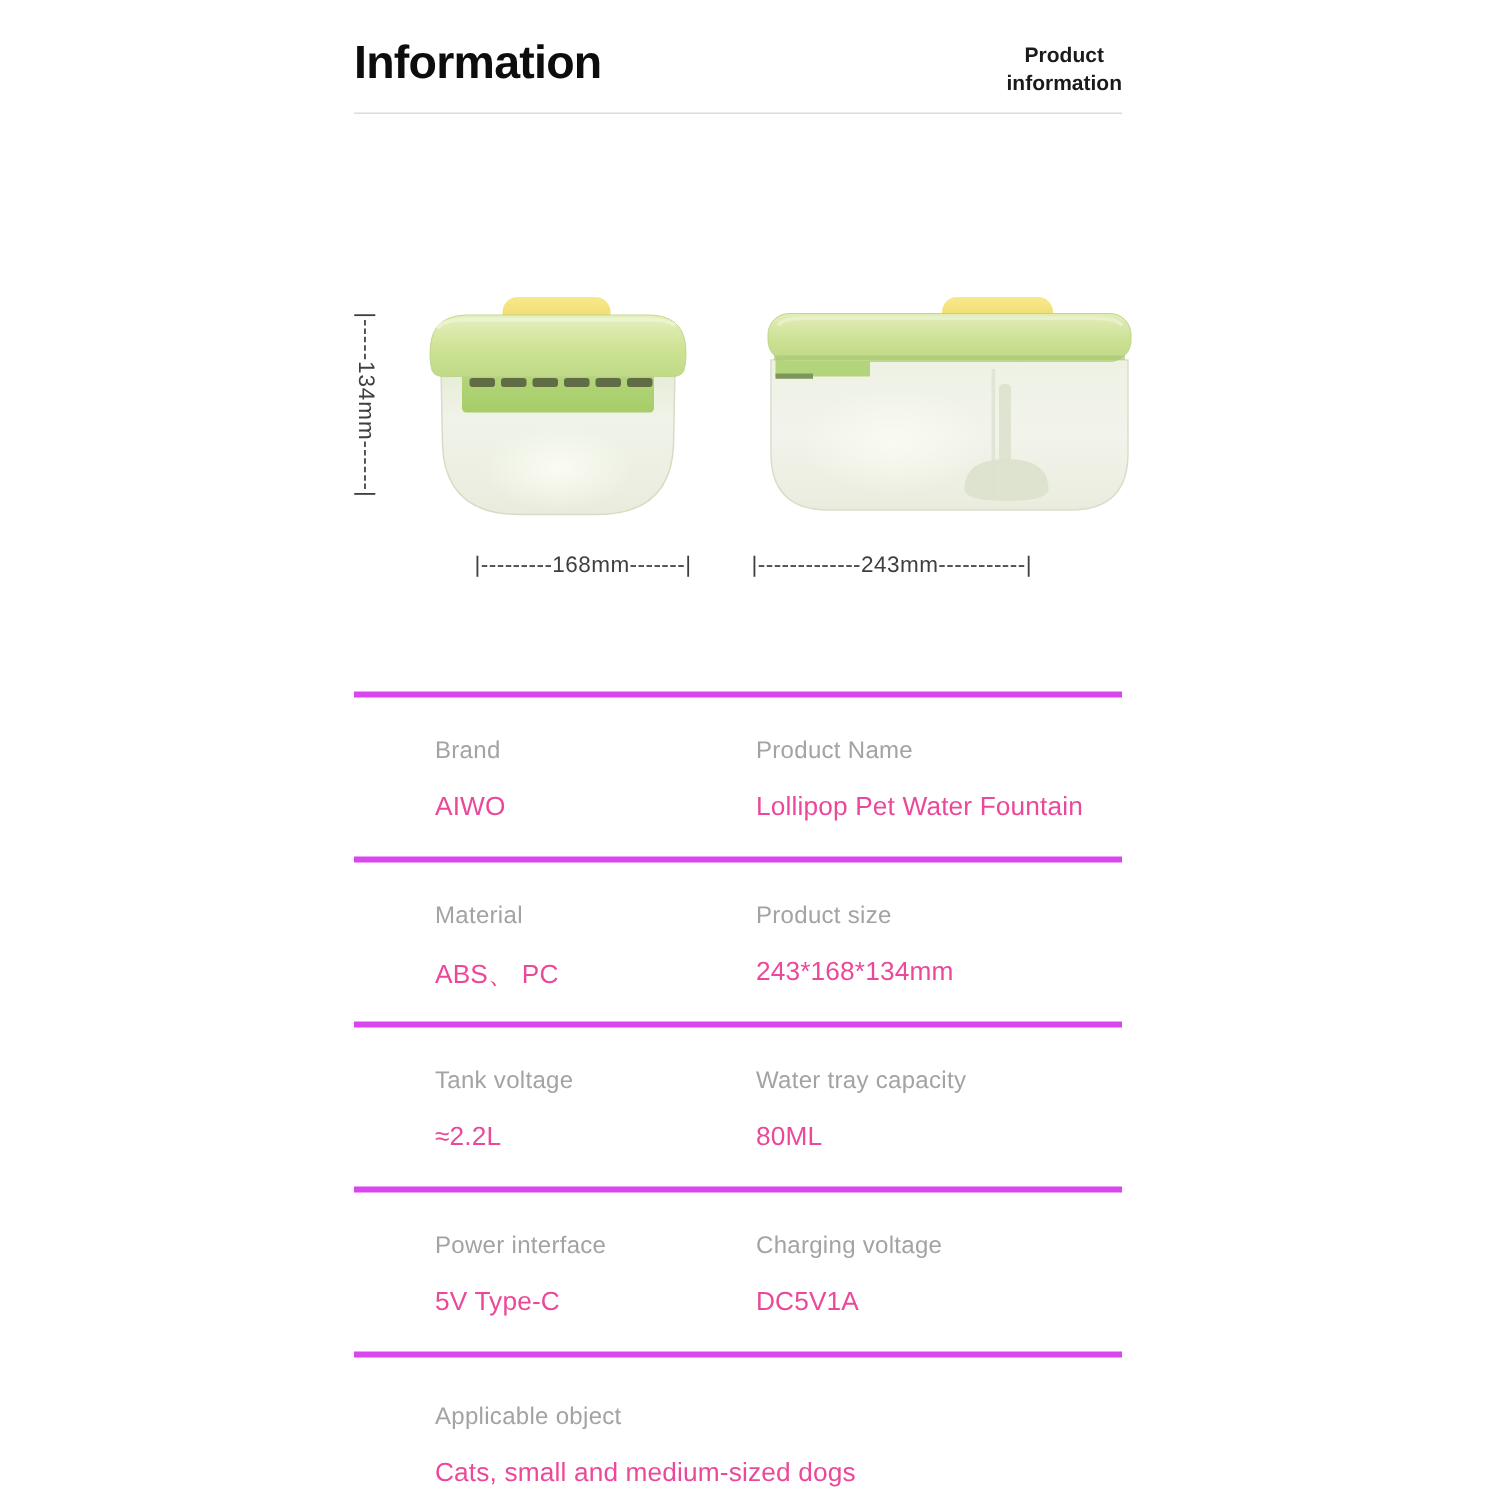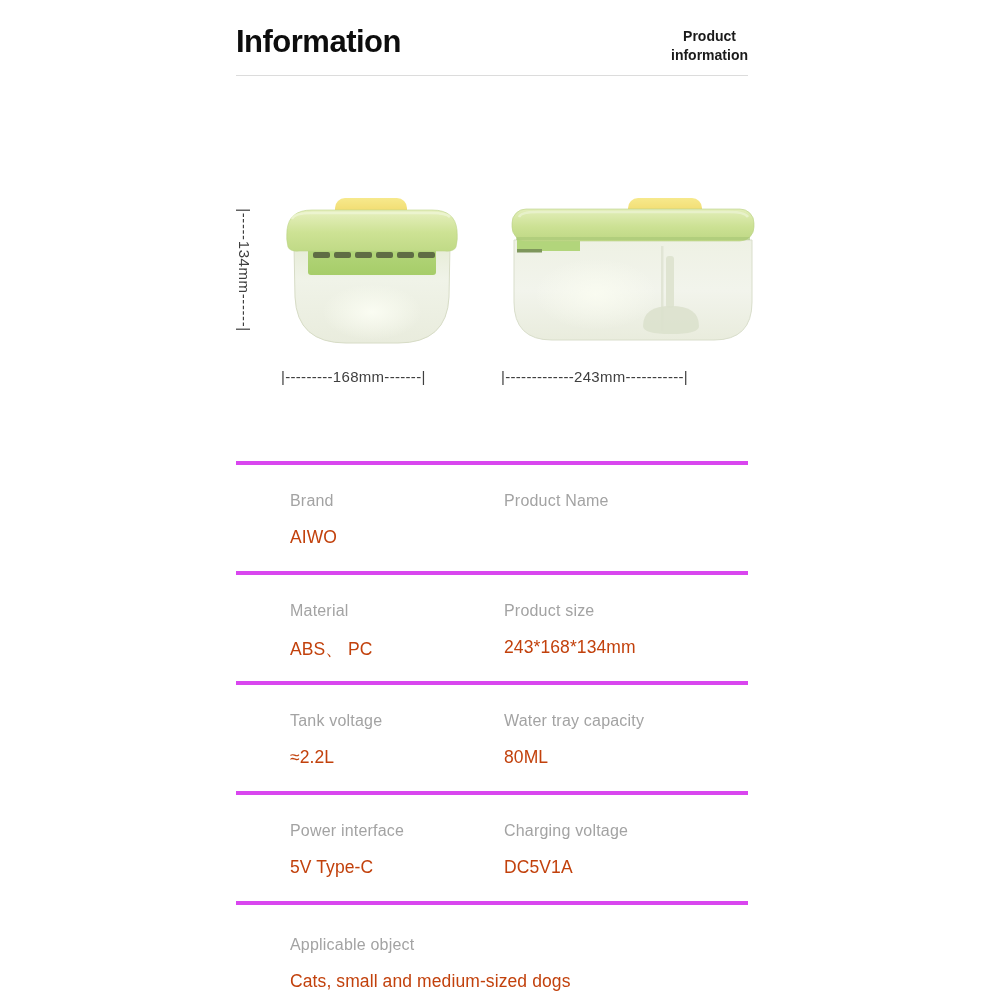"|---------168mm-------|" .dim-front { text-align: left -> right }
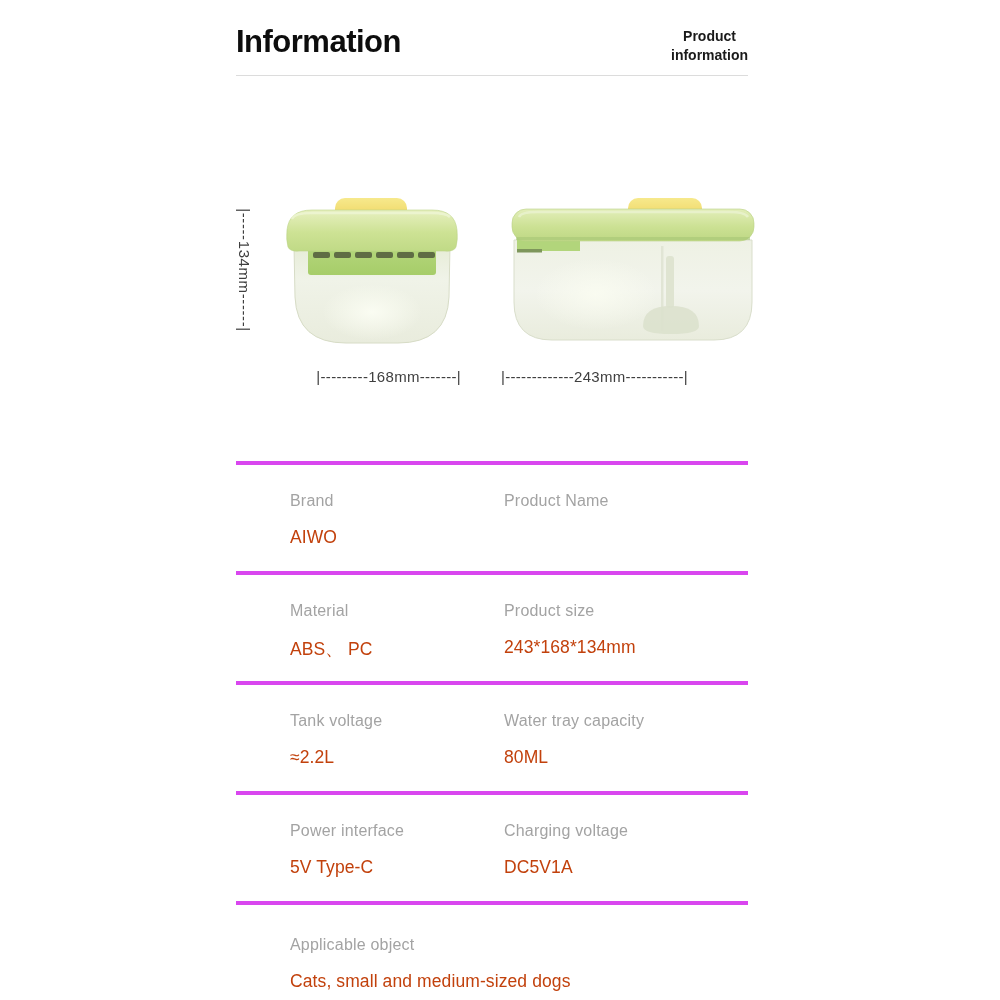"AIWO" .spec-value { color: #c2410c -> #ec4899 }
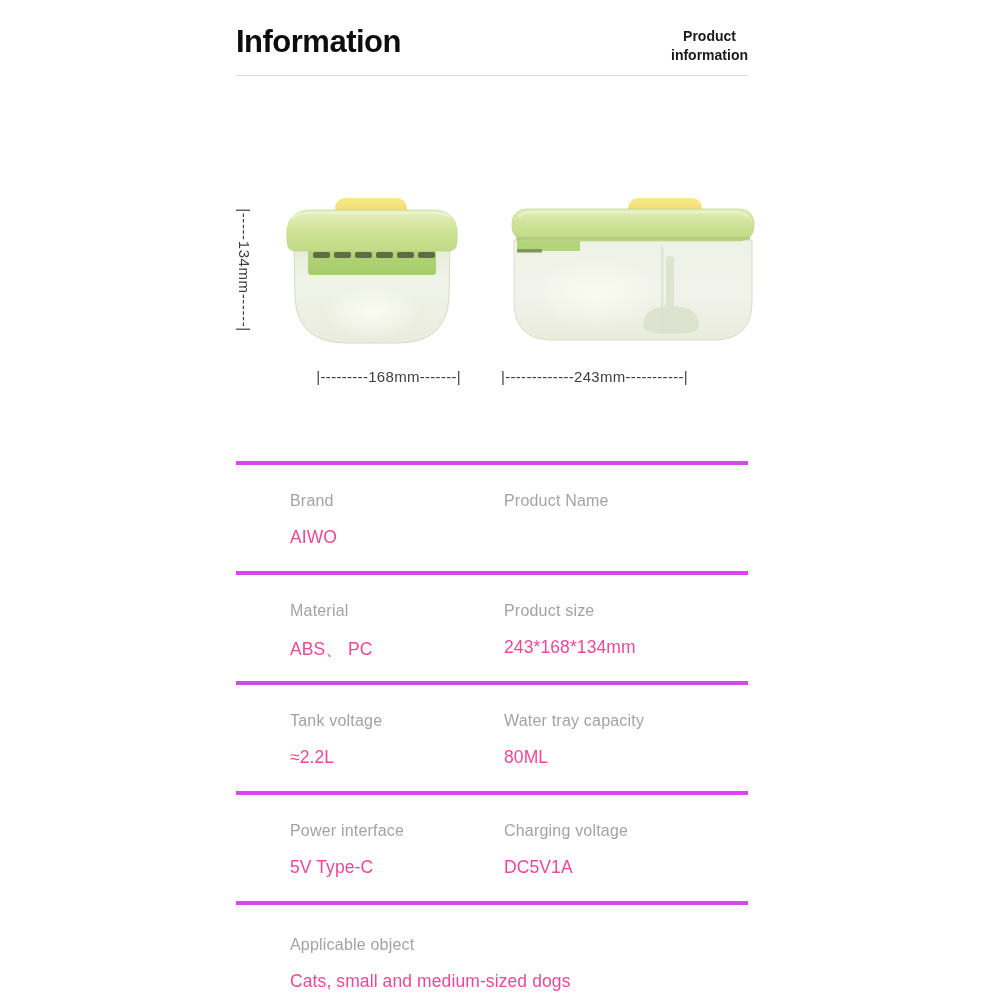"Lollipop Pet Water Fountain" div.spec-value { html: none -> <div>Lollipop Pet Water Fountain</div> }
